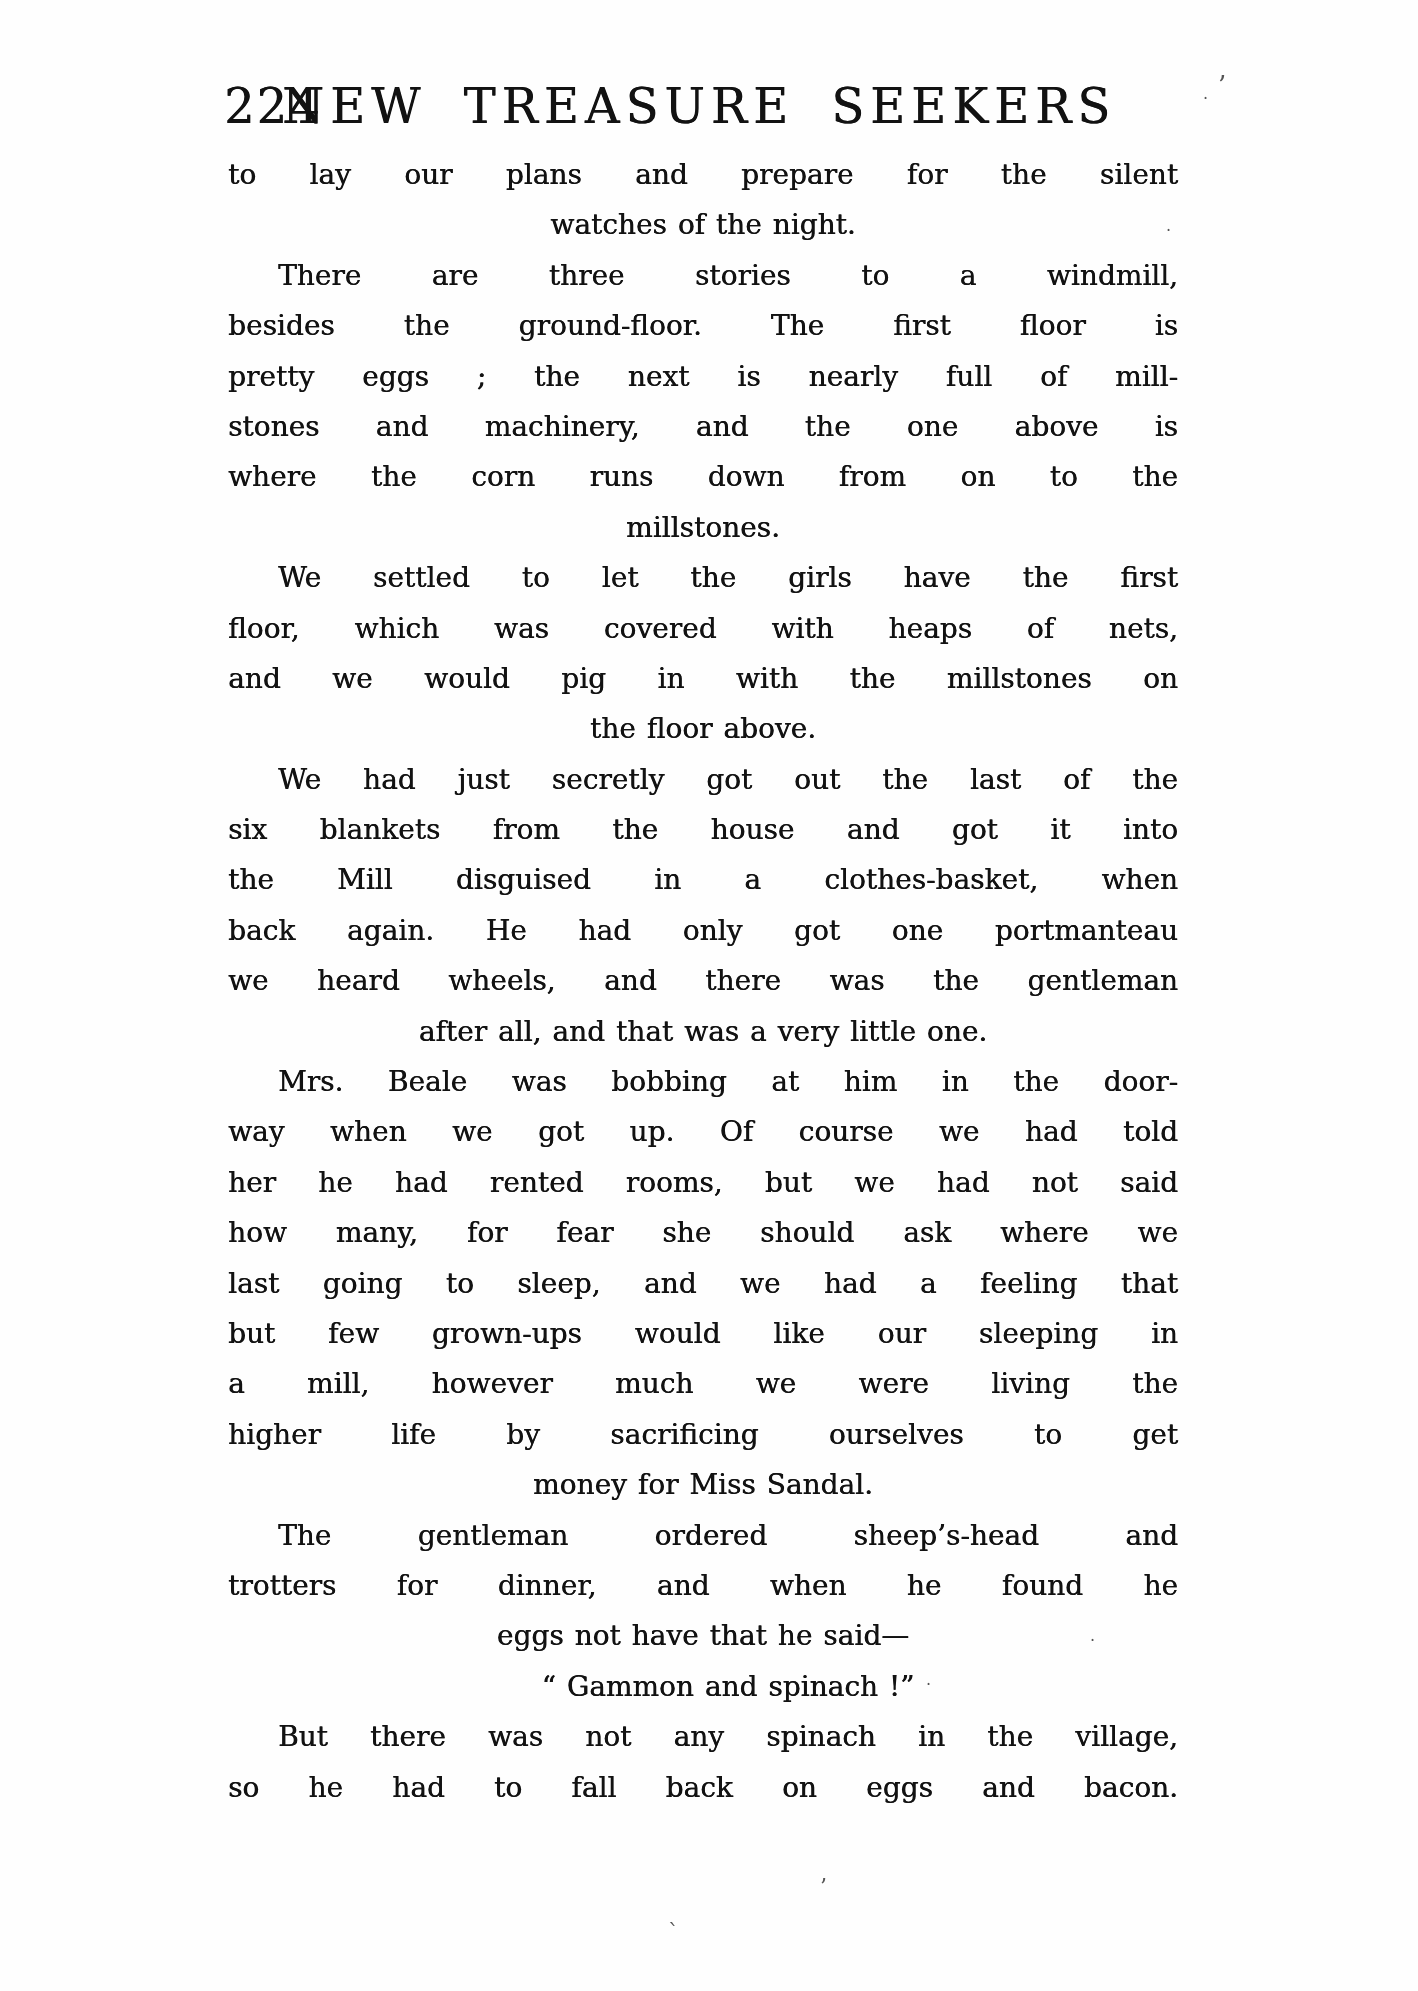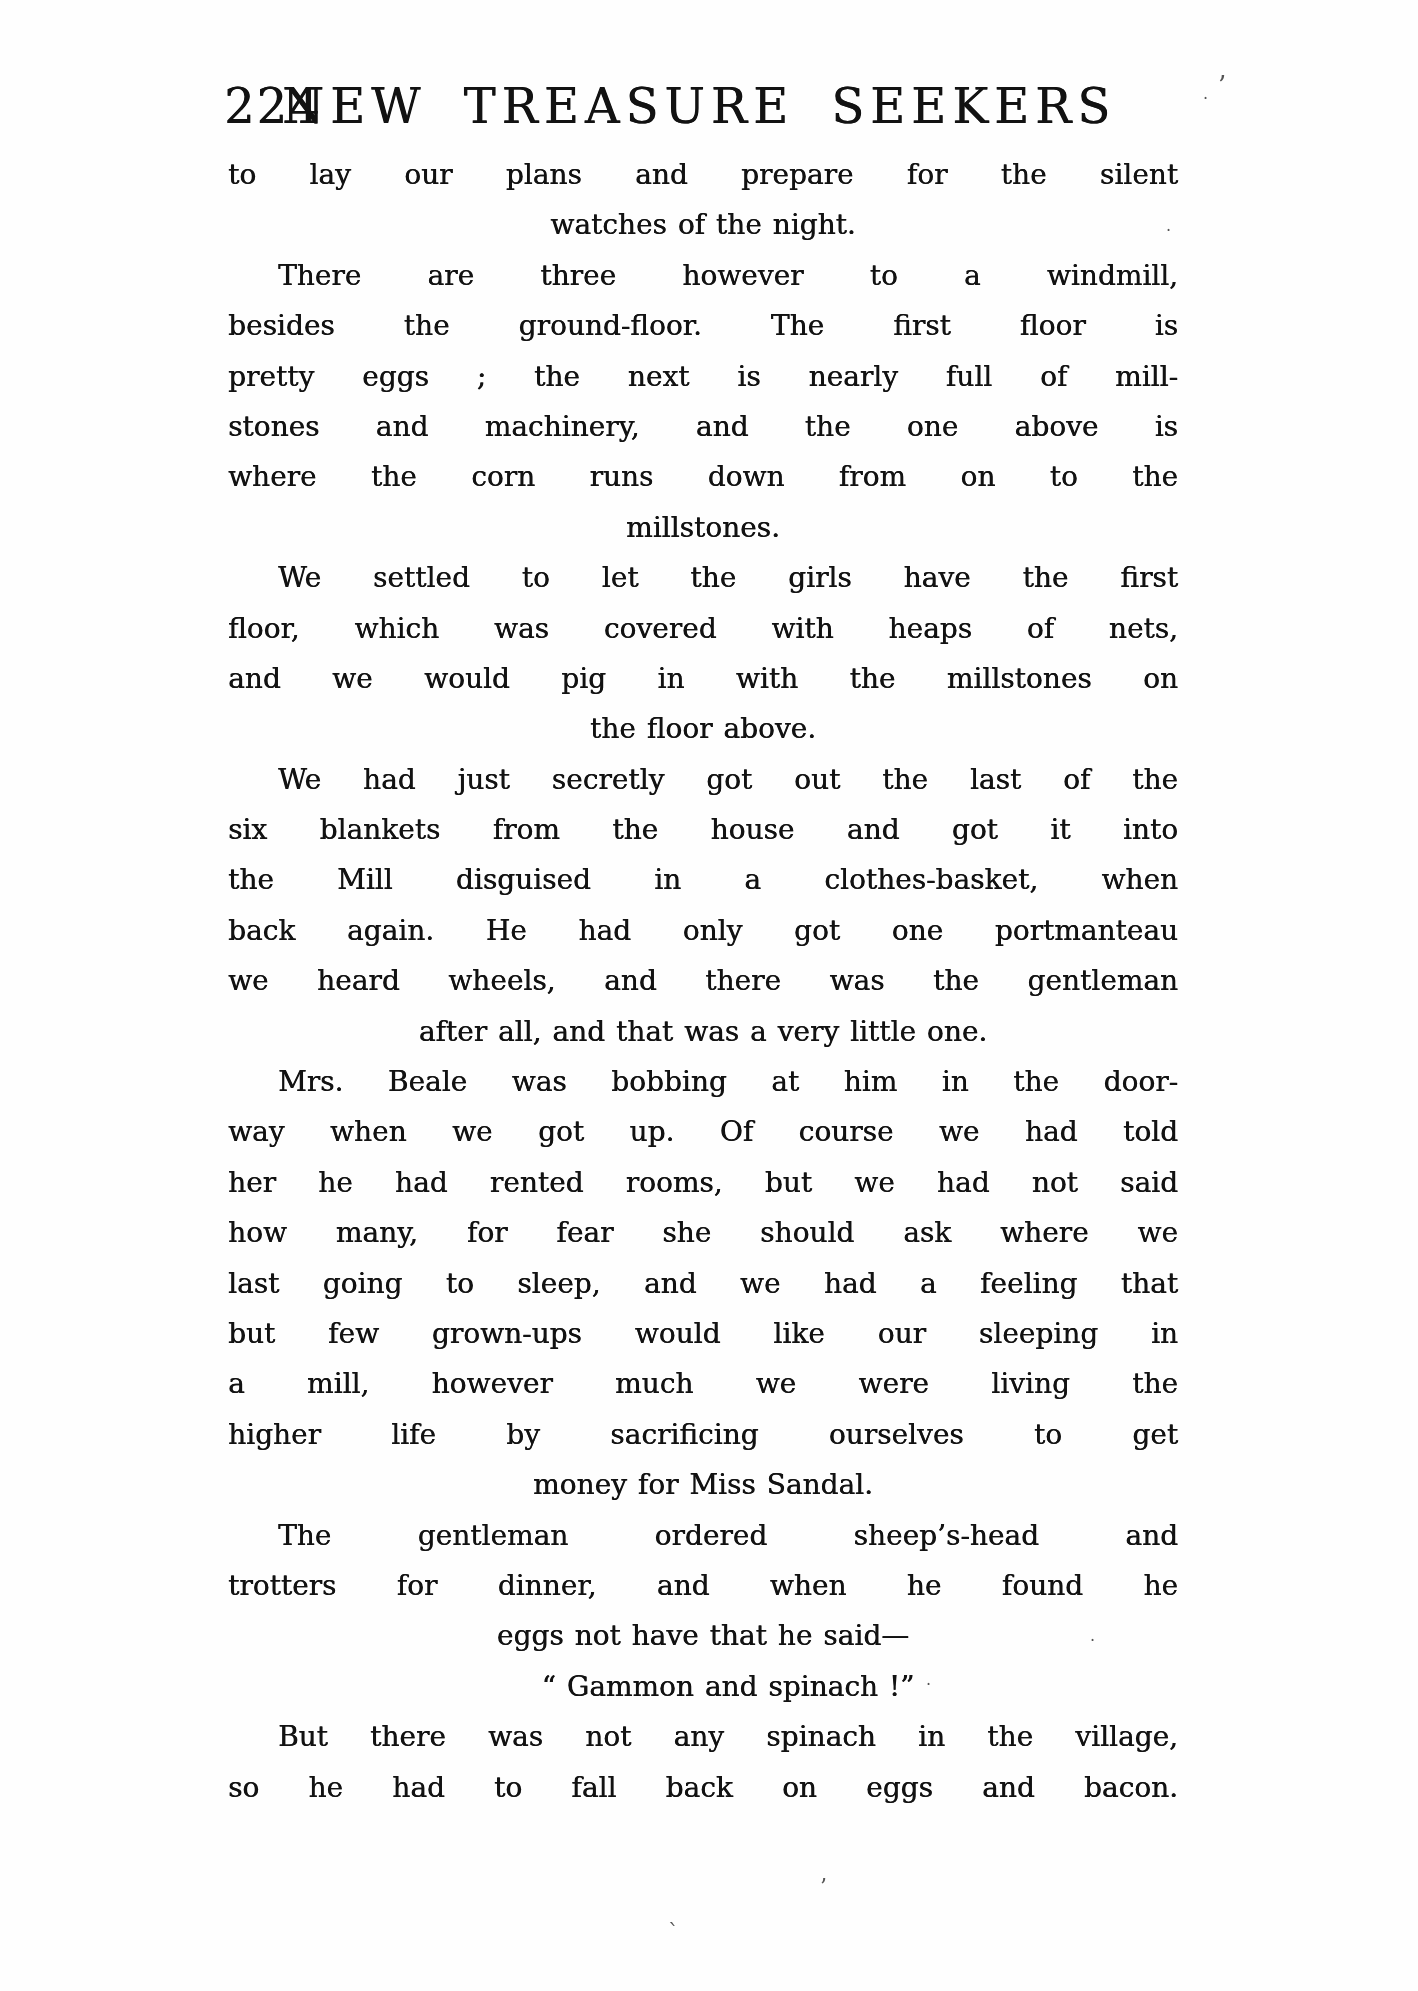"There are three however to" div.line { text: however -> stories }
